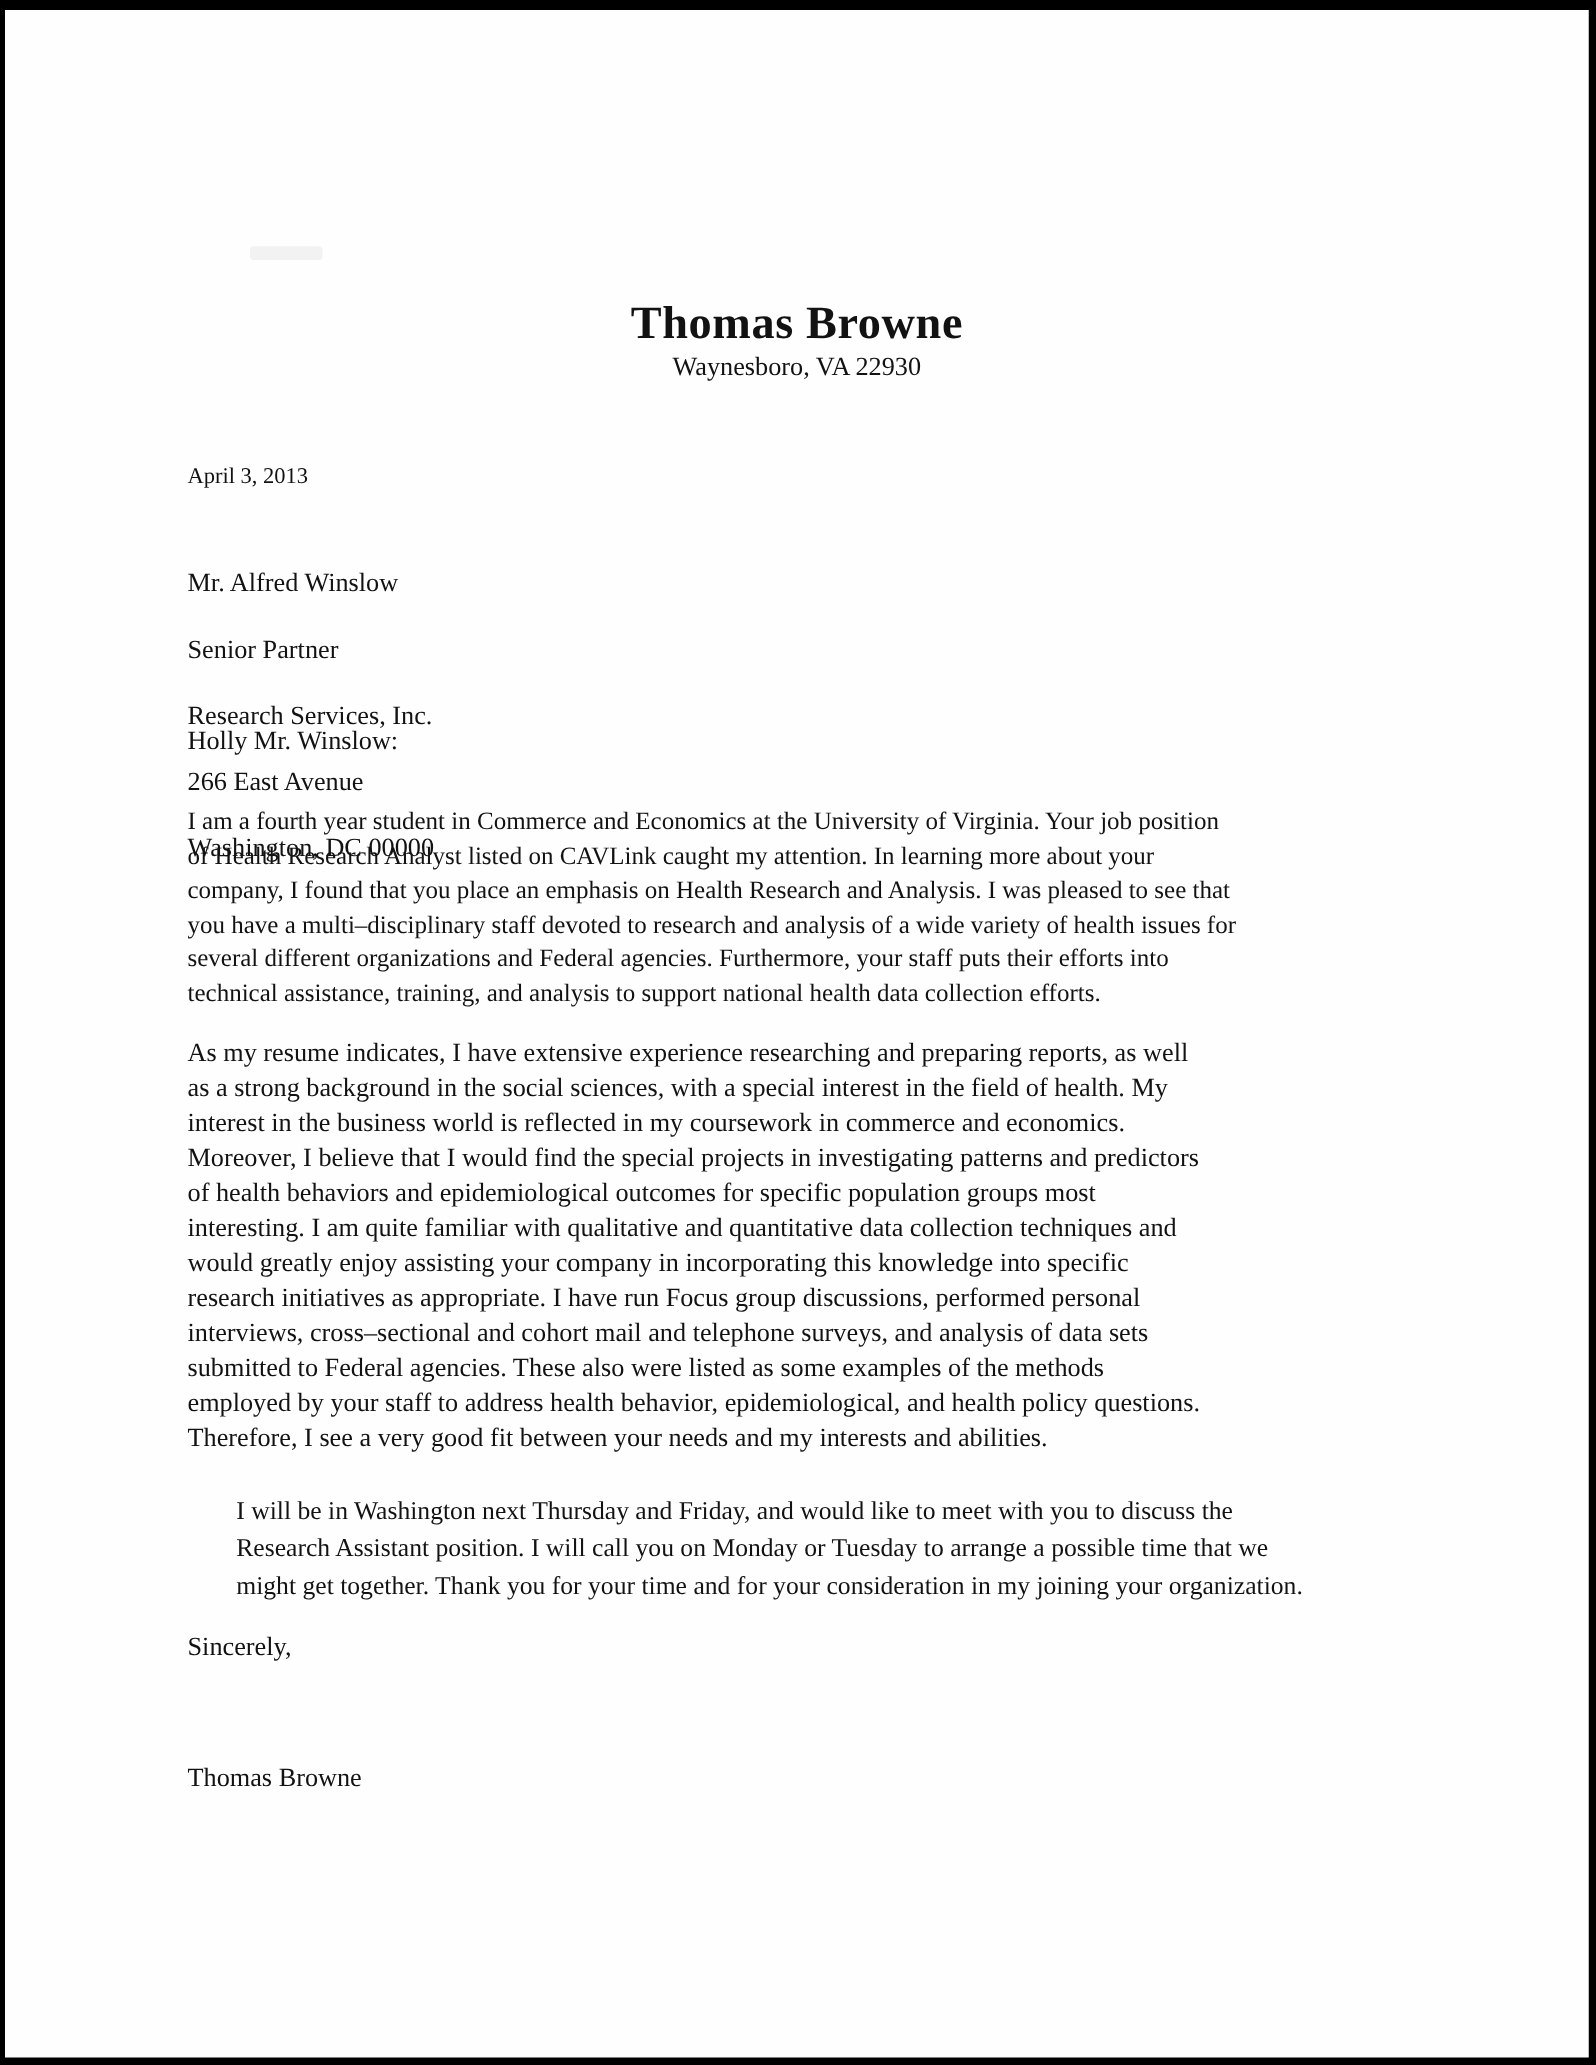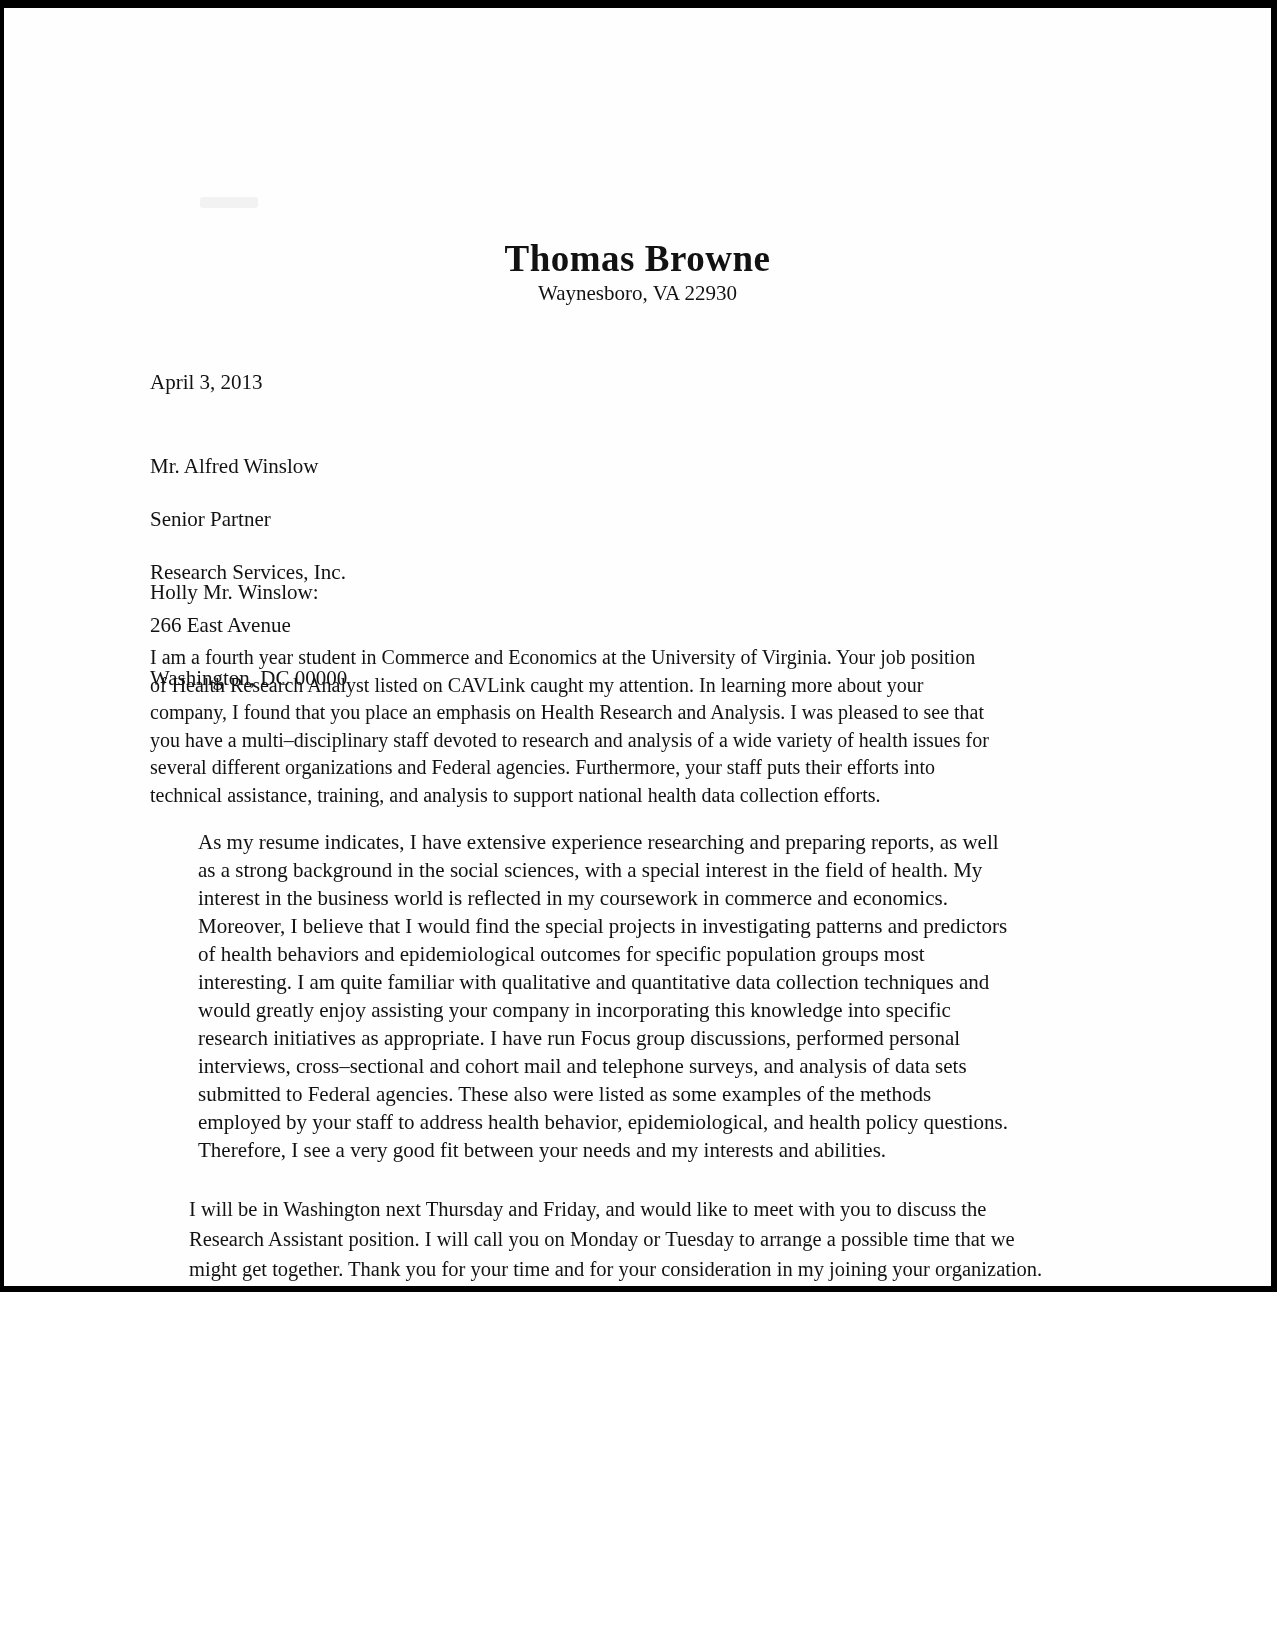"Thomas Browne" .scan-page { height: 1292px -> 1652px }
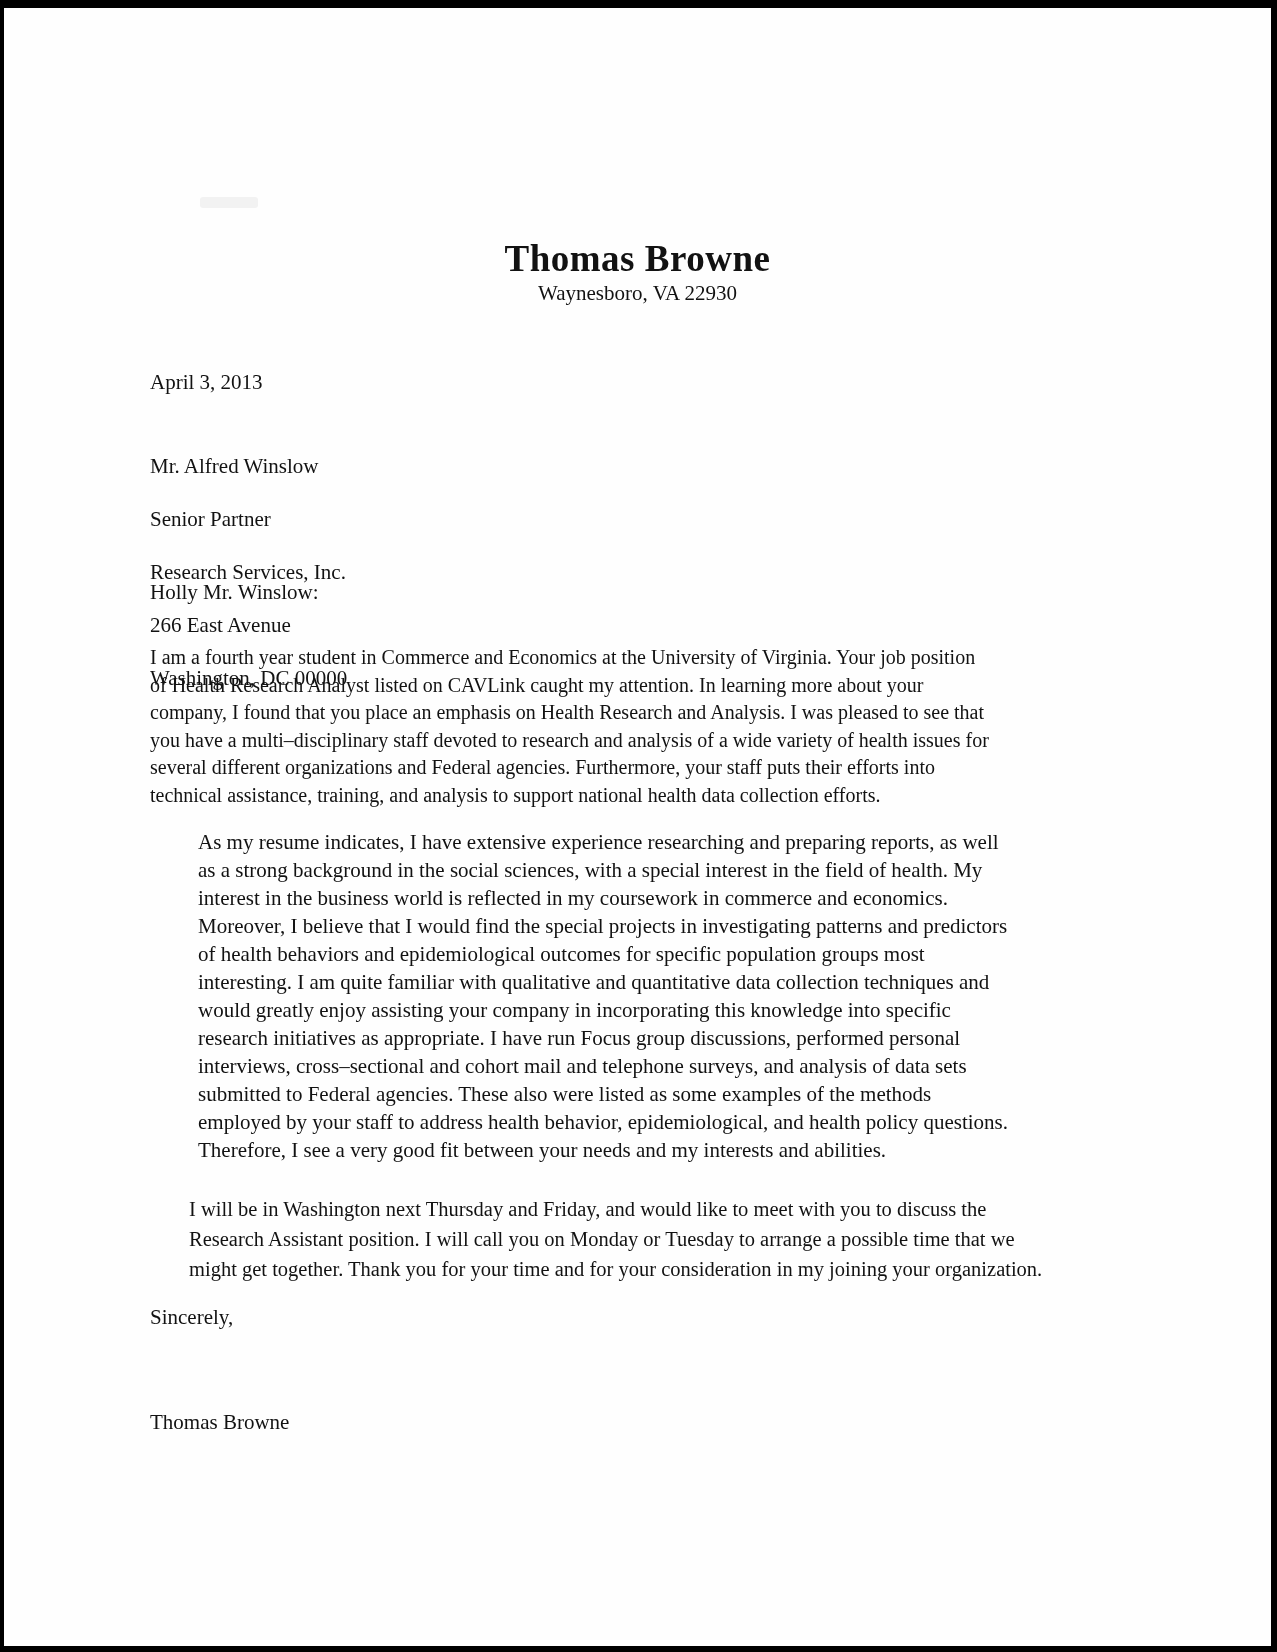"April 3, 2013" .date-line { font-size: 21px -> 18px }
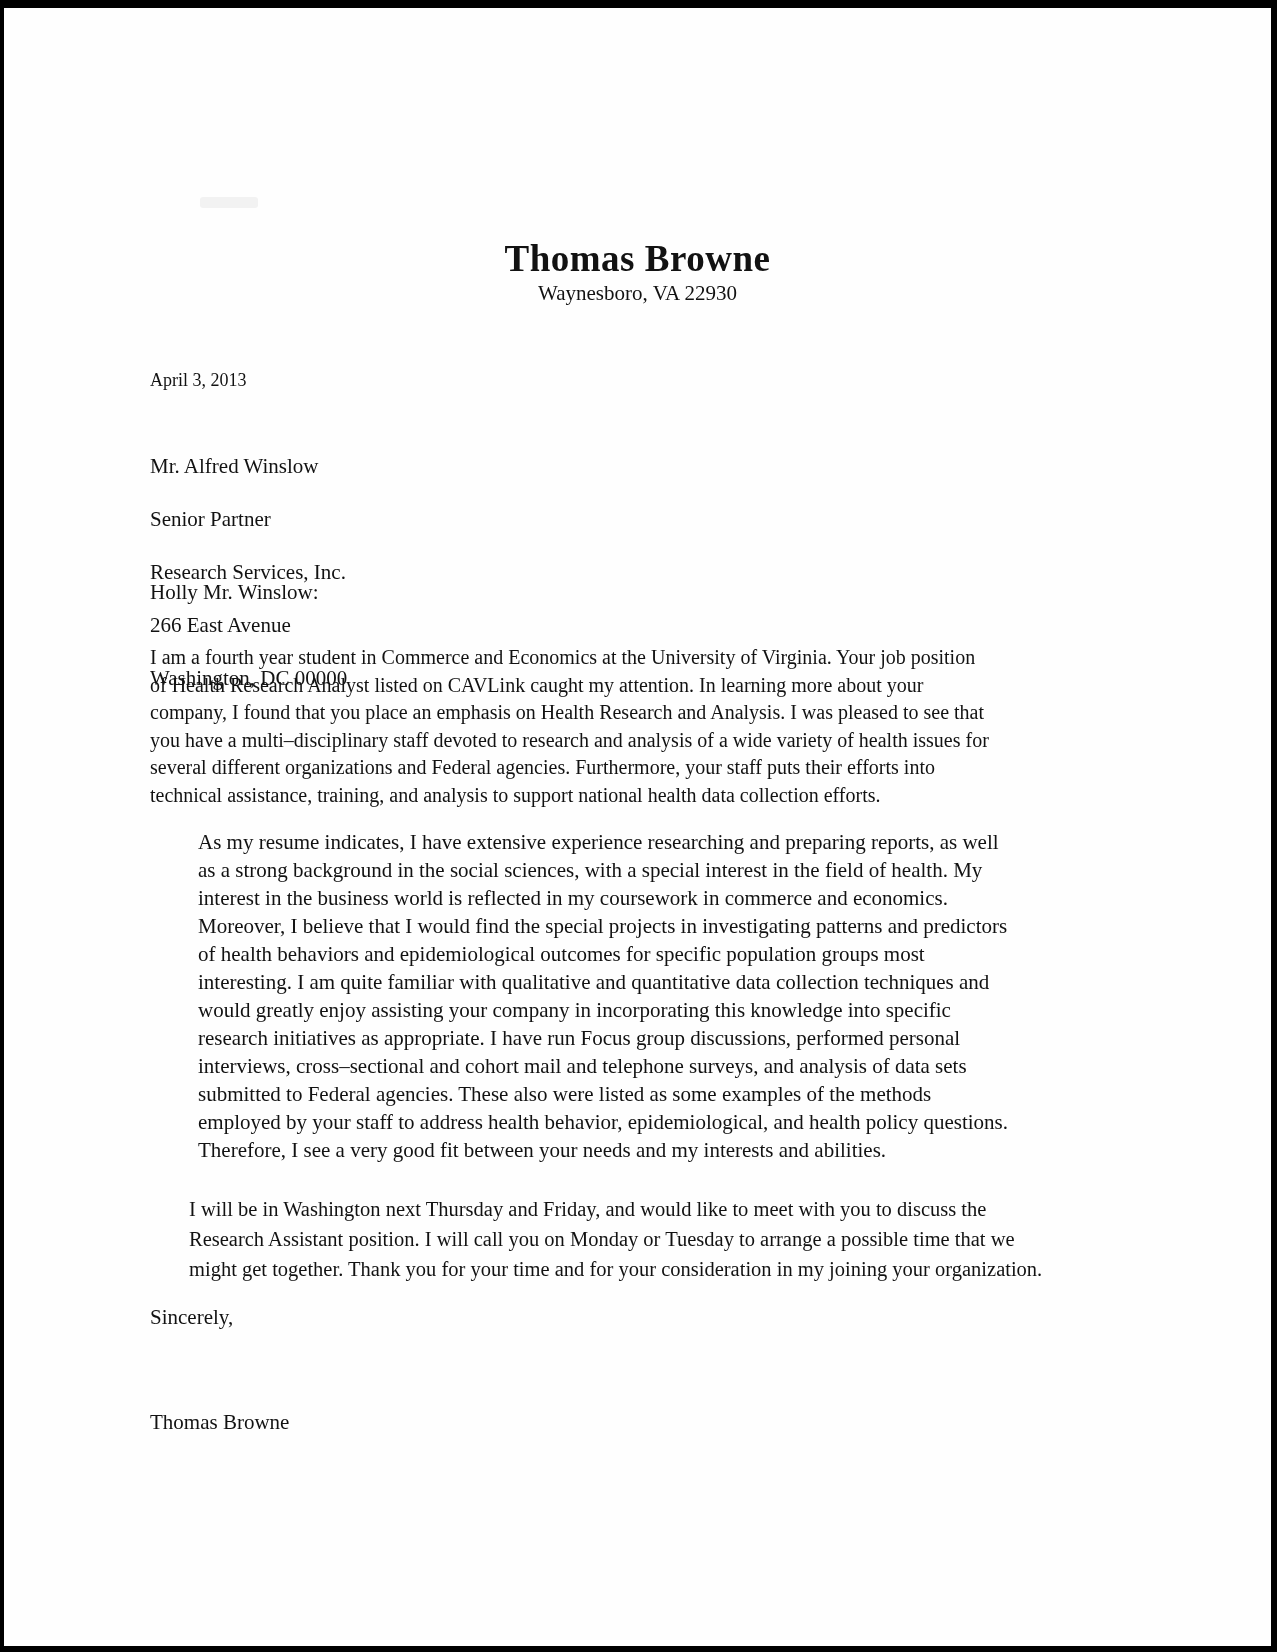"As my resume indicates, I" .para-2 { margin-left: 48px -> none }
